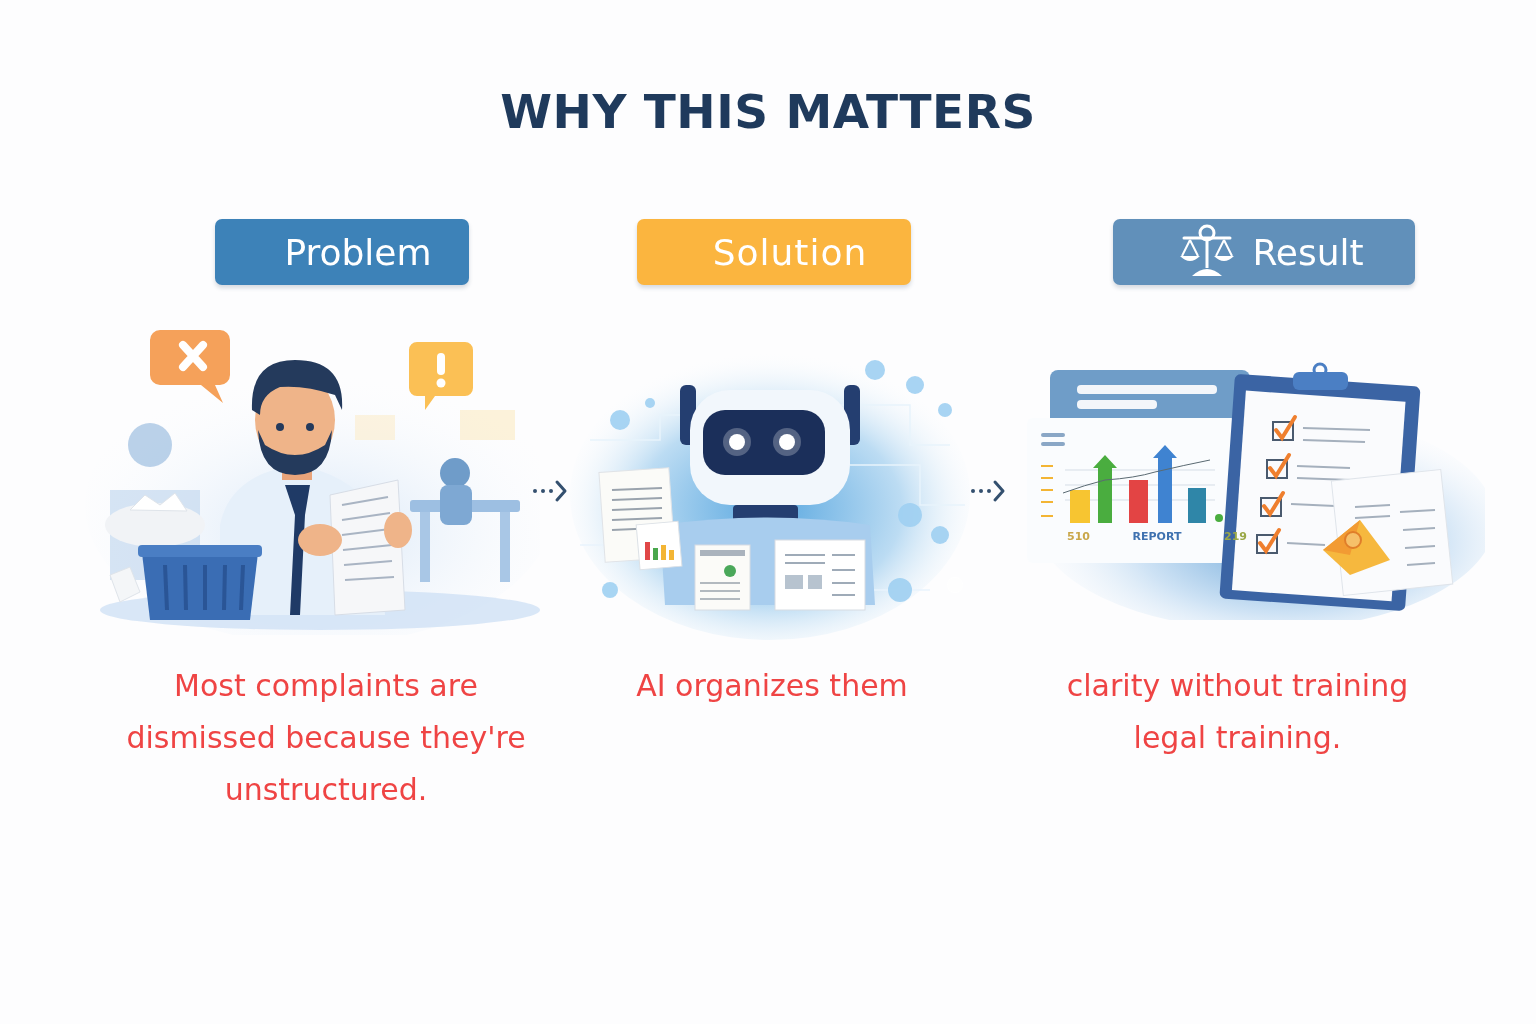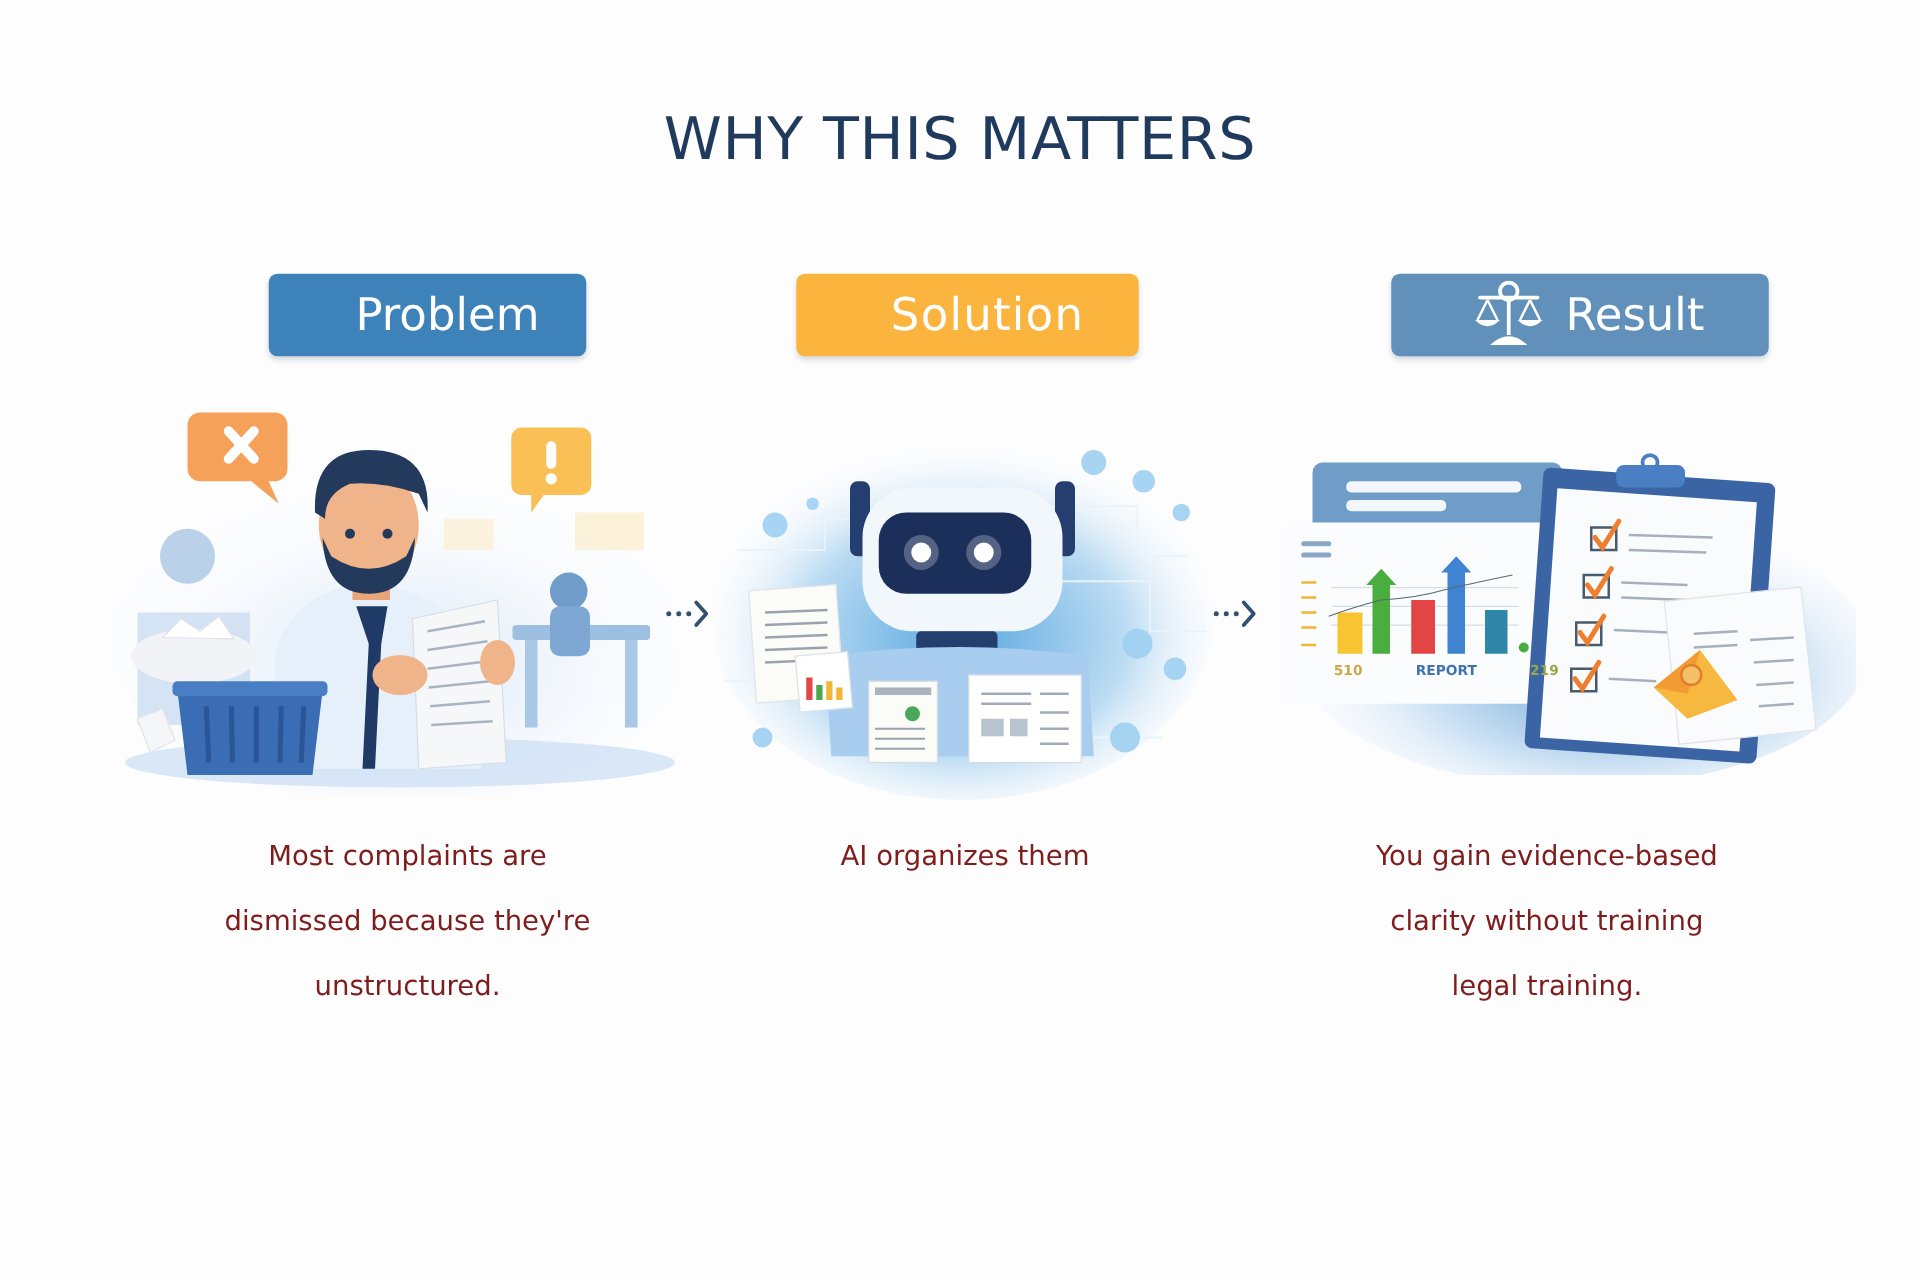"WHY THIS MATTERS" .title { font-weight: normal -> bold }
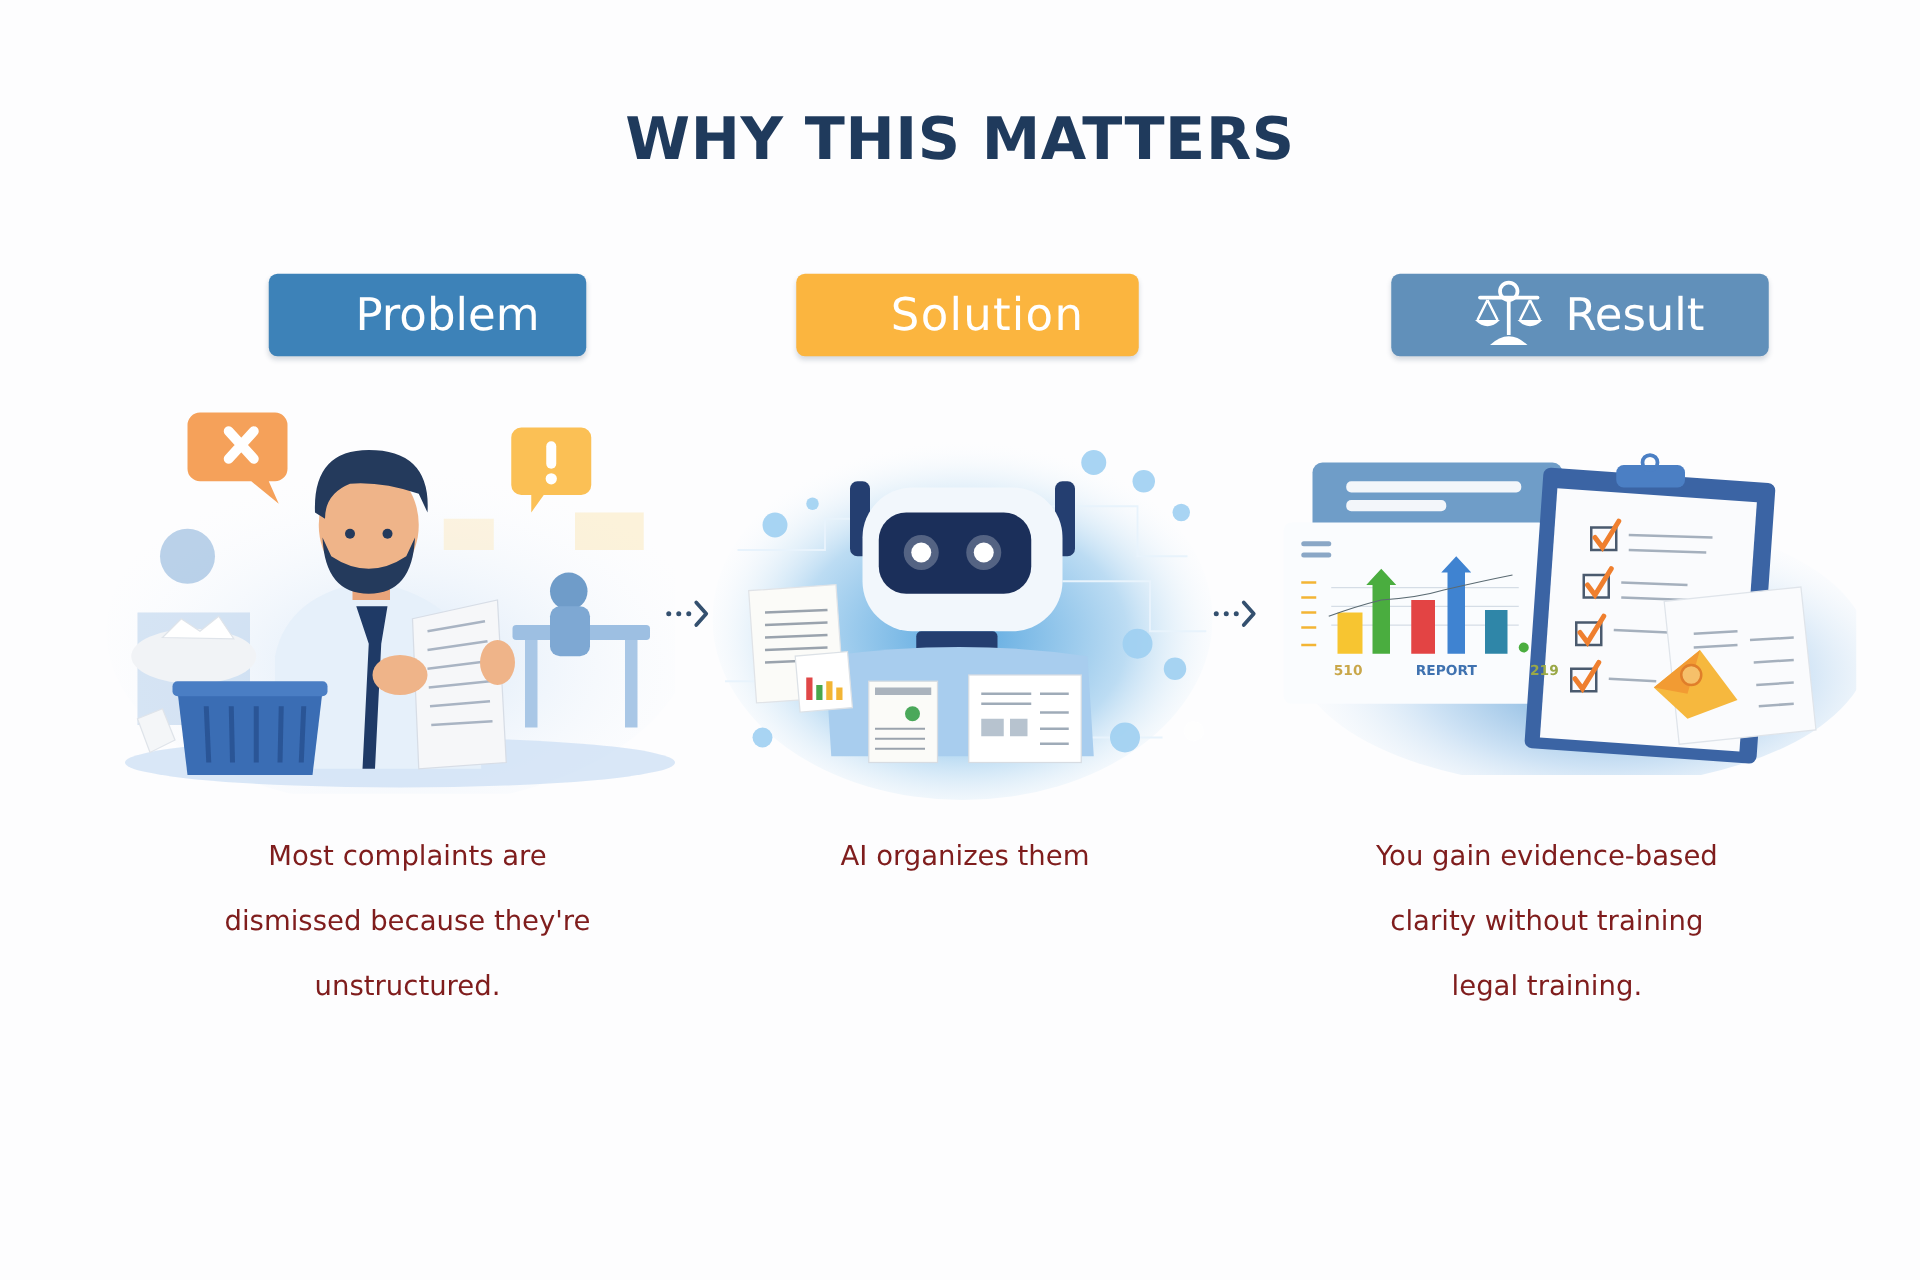"Most complaints are" .caption { color: #7f1d1d -> #ef4444; font-size: 22px -> 30px }
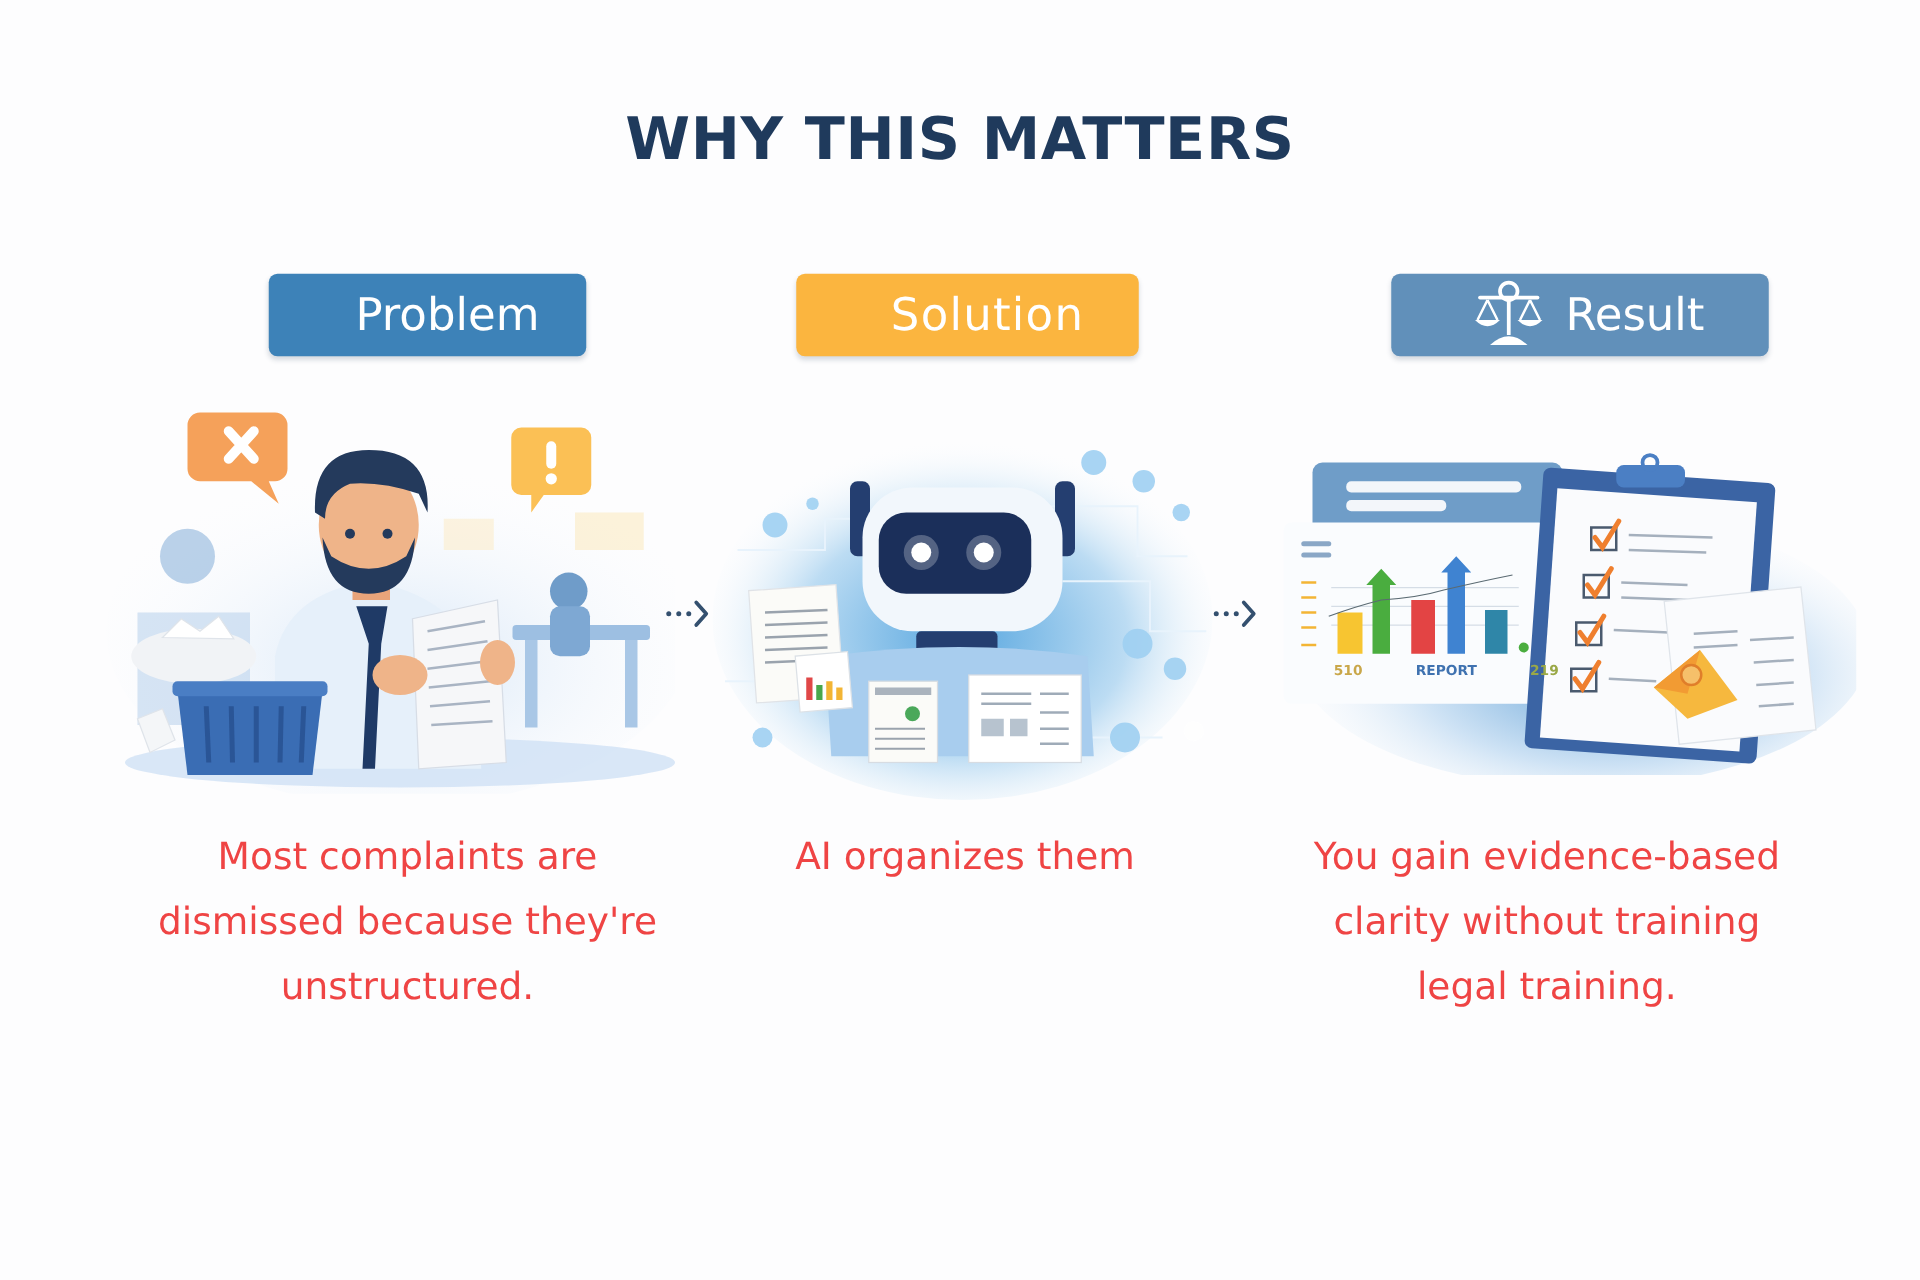"You gain evidence-based" span { html: <span>You gain evidence-based</span> -> none }
